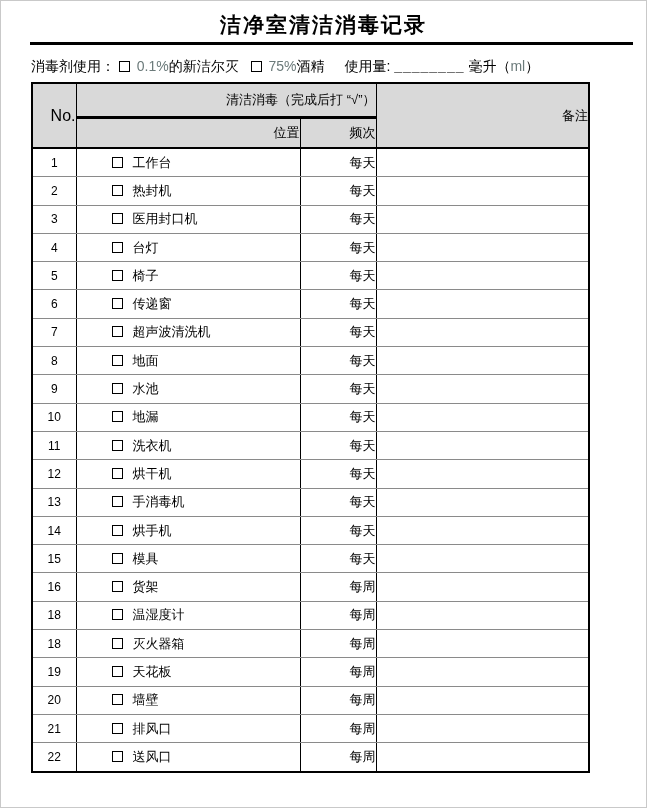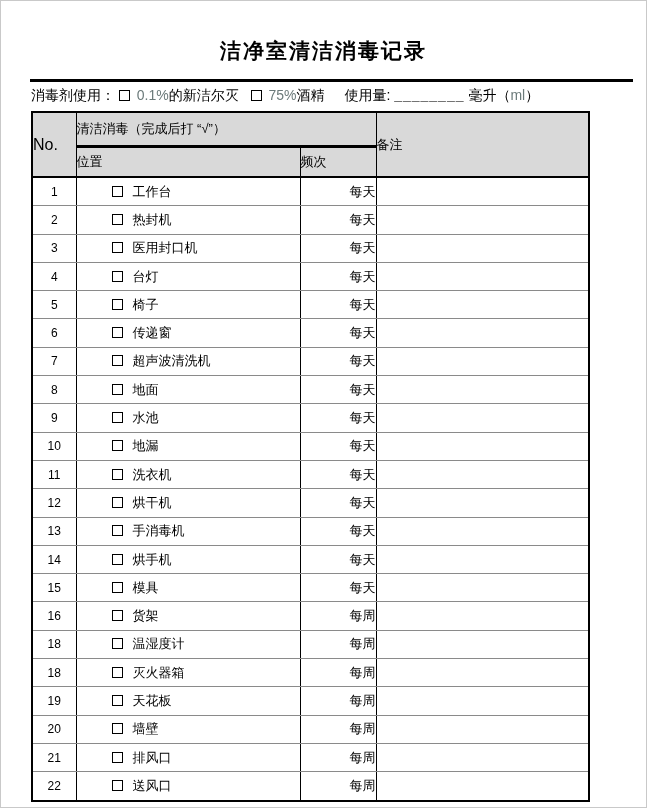"洁净室清洁消毒记录" .title { margin: 15px -> 0; padding-top: 22px -> 11px }
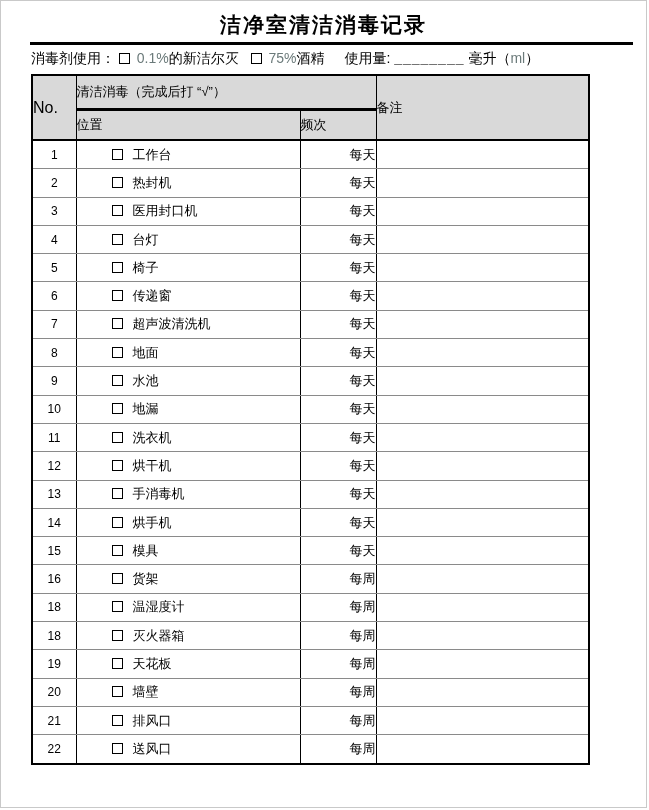"消毒剂使用： 0.1%的新洁尔灭 75%酒精 使用量: ________" .line-disinfectant { margin-top: 3px -> 11px }
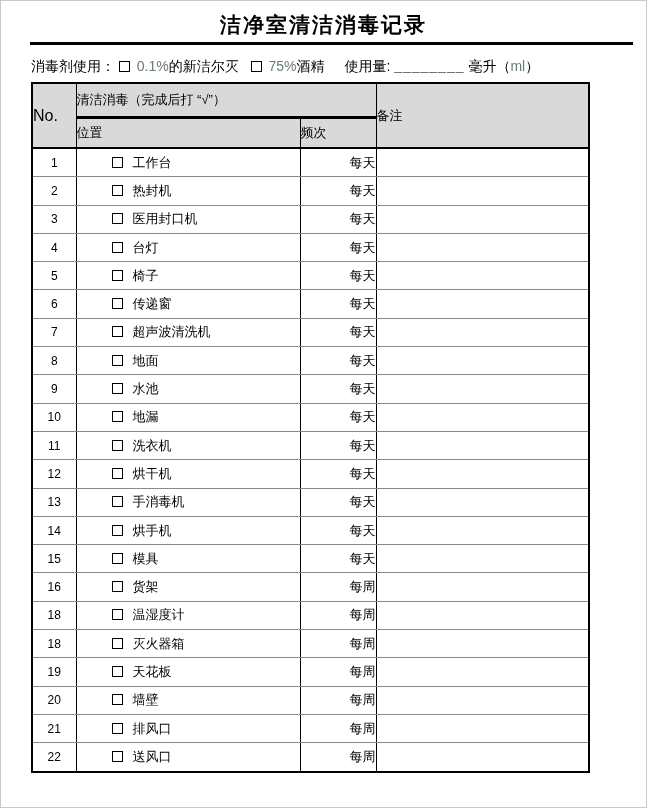"清洁消毒（完成后打 “√”）" thead th { text-align: left -> right }
